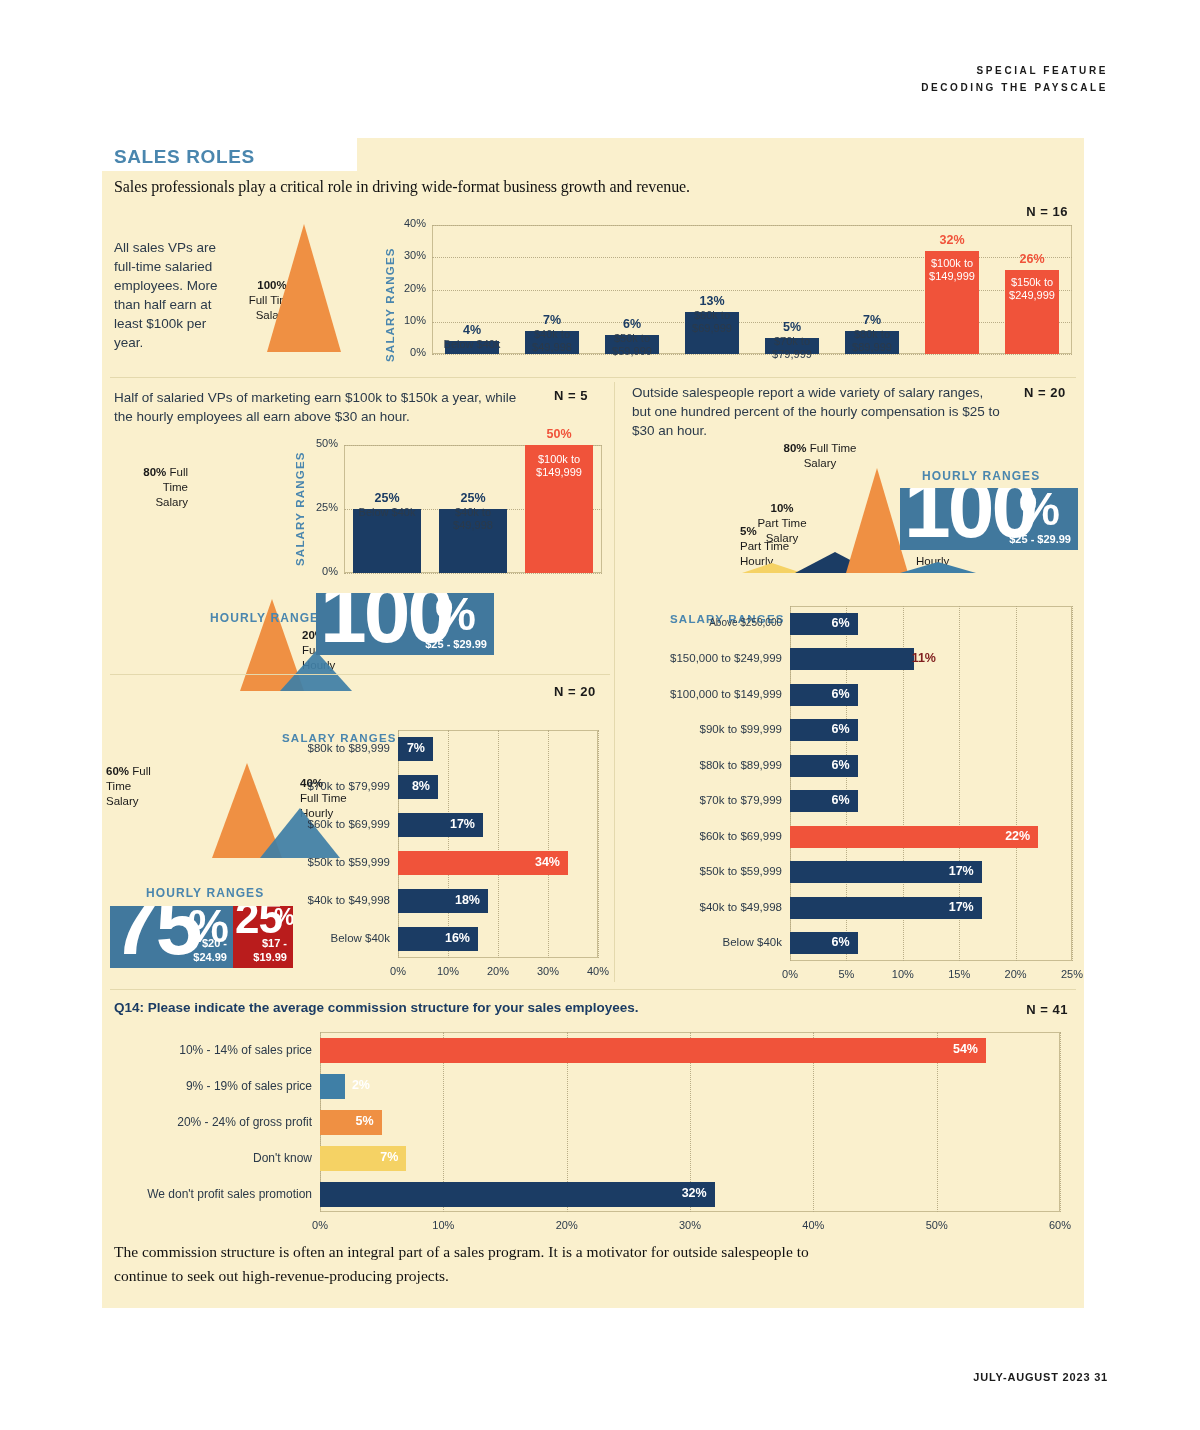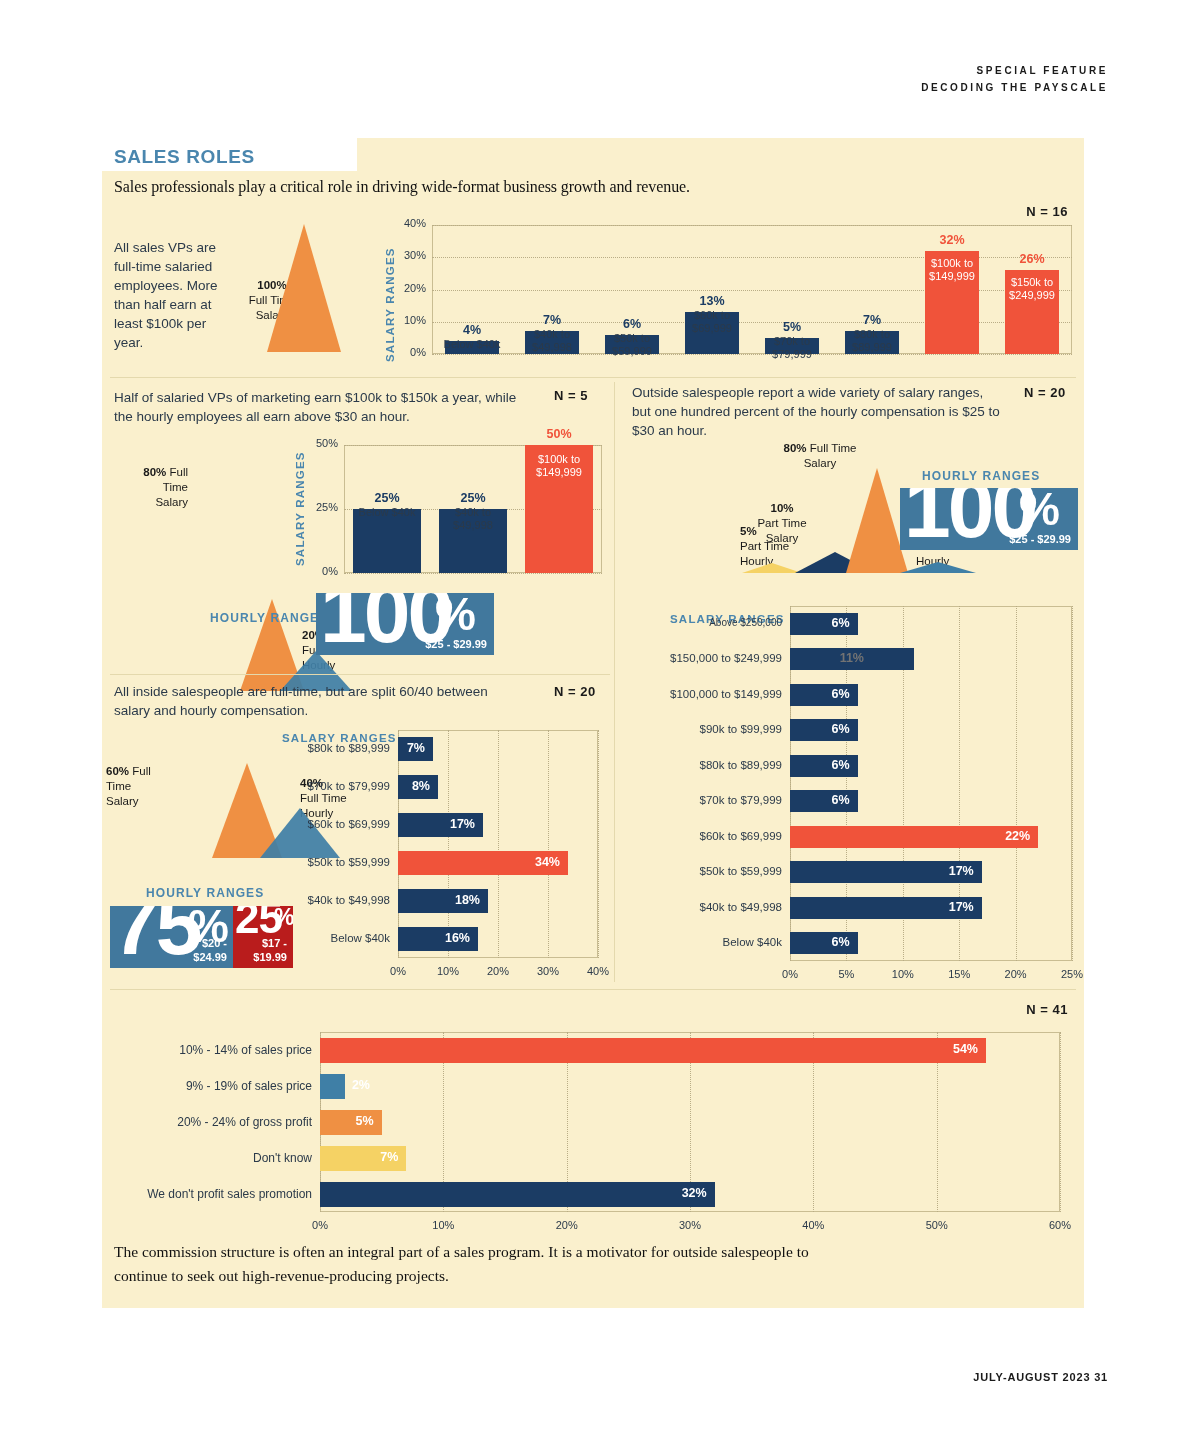"11%" div { color: #737373 -> #7f1d1d; left: 716px -> 788px }
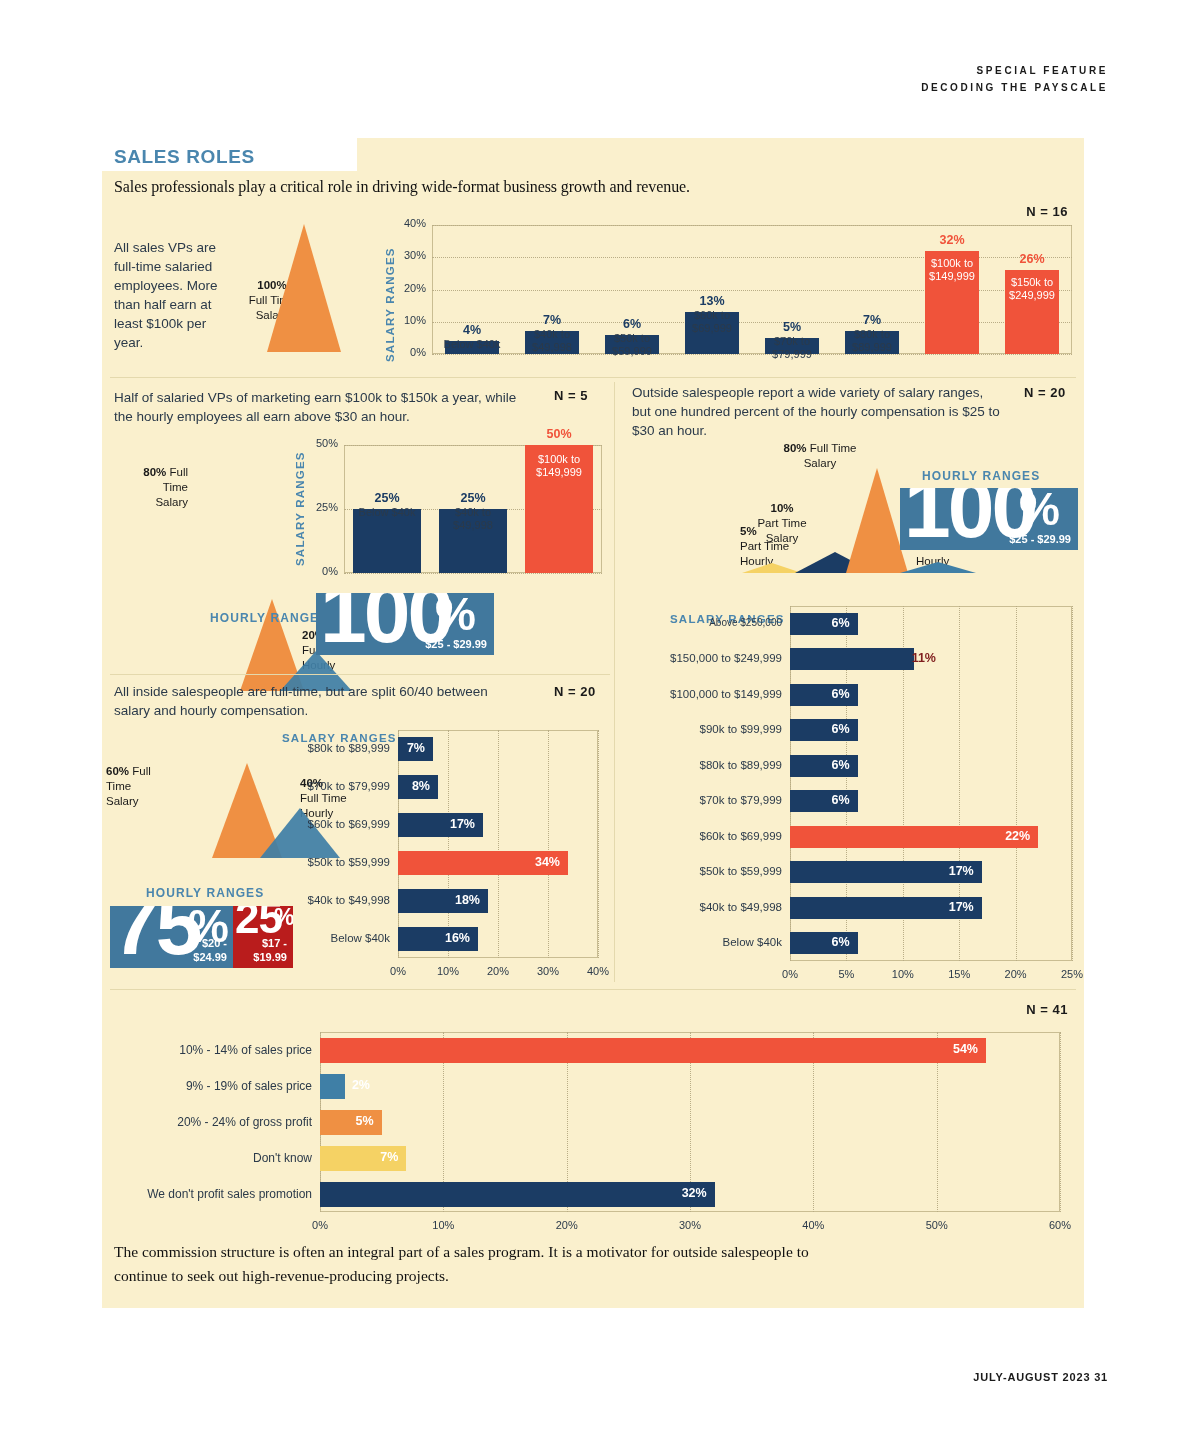"All inside salespeople are full-time," div.blurb { html: <div>All inside salespeople are full-time, but are split 60/40 between salary and hourly compensation.</div> -> none }
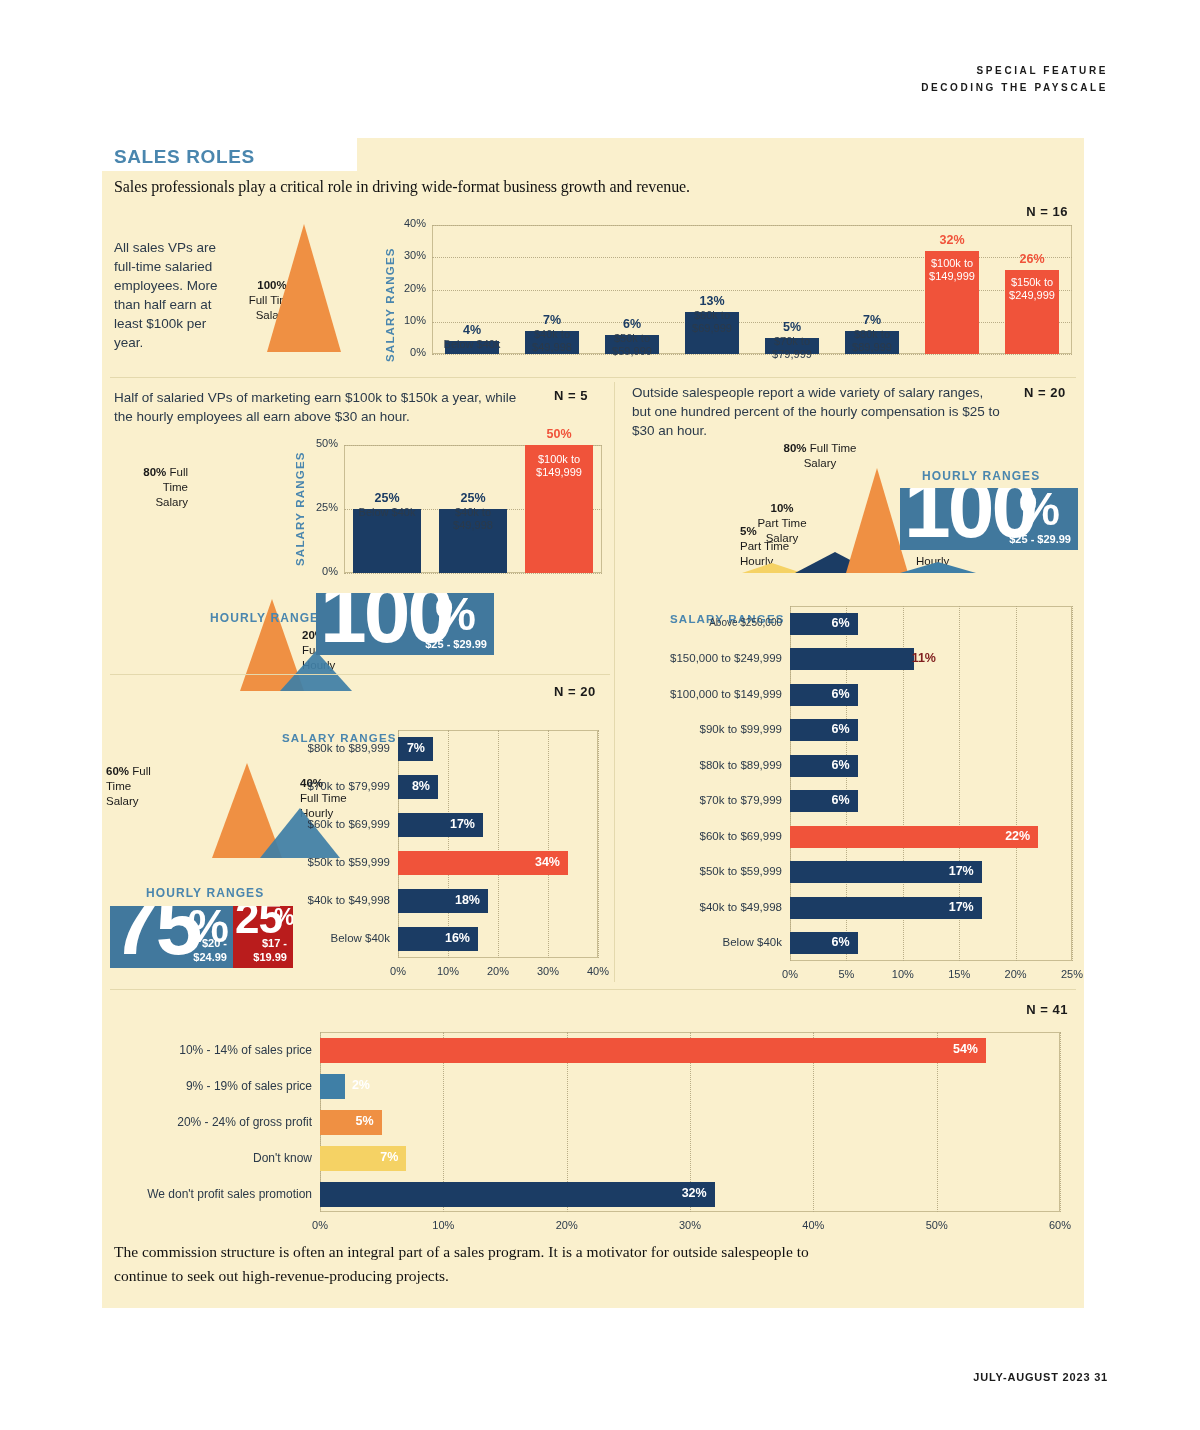"Q14: Please indicate the average" div { html: none -> <div>Q14: Please indicate the average commission structure for your sales employees.</div> }
